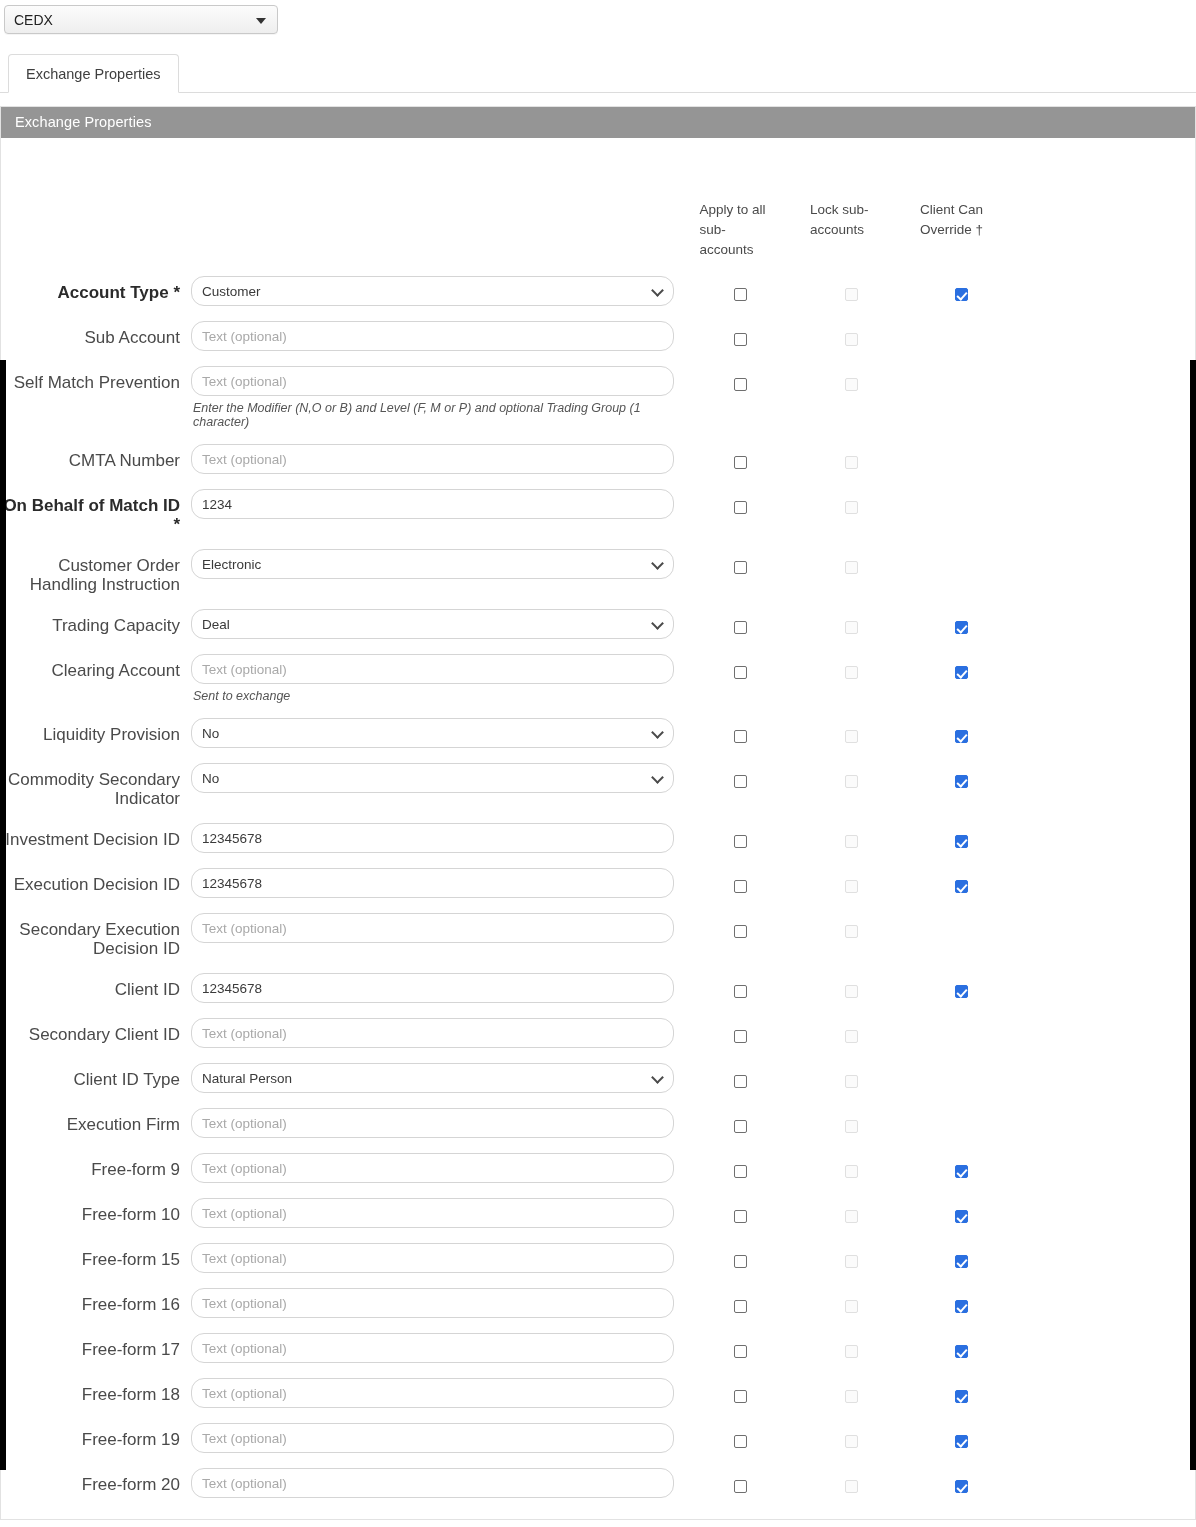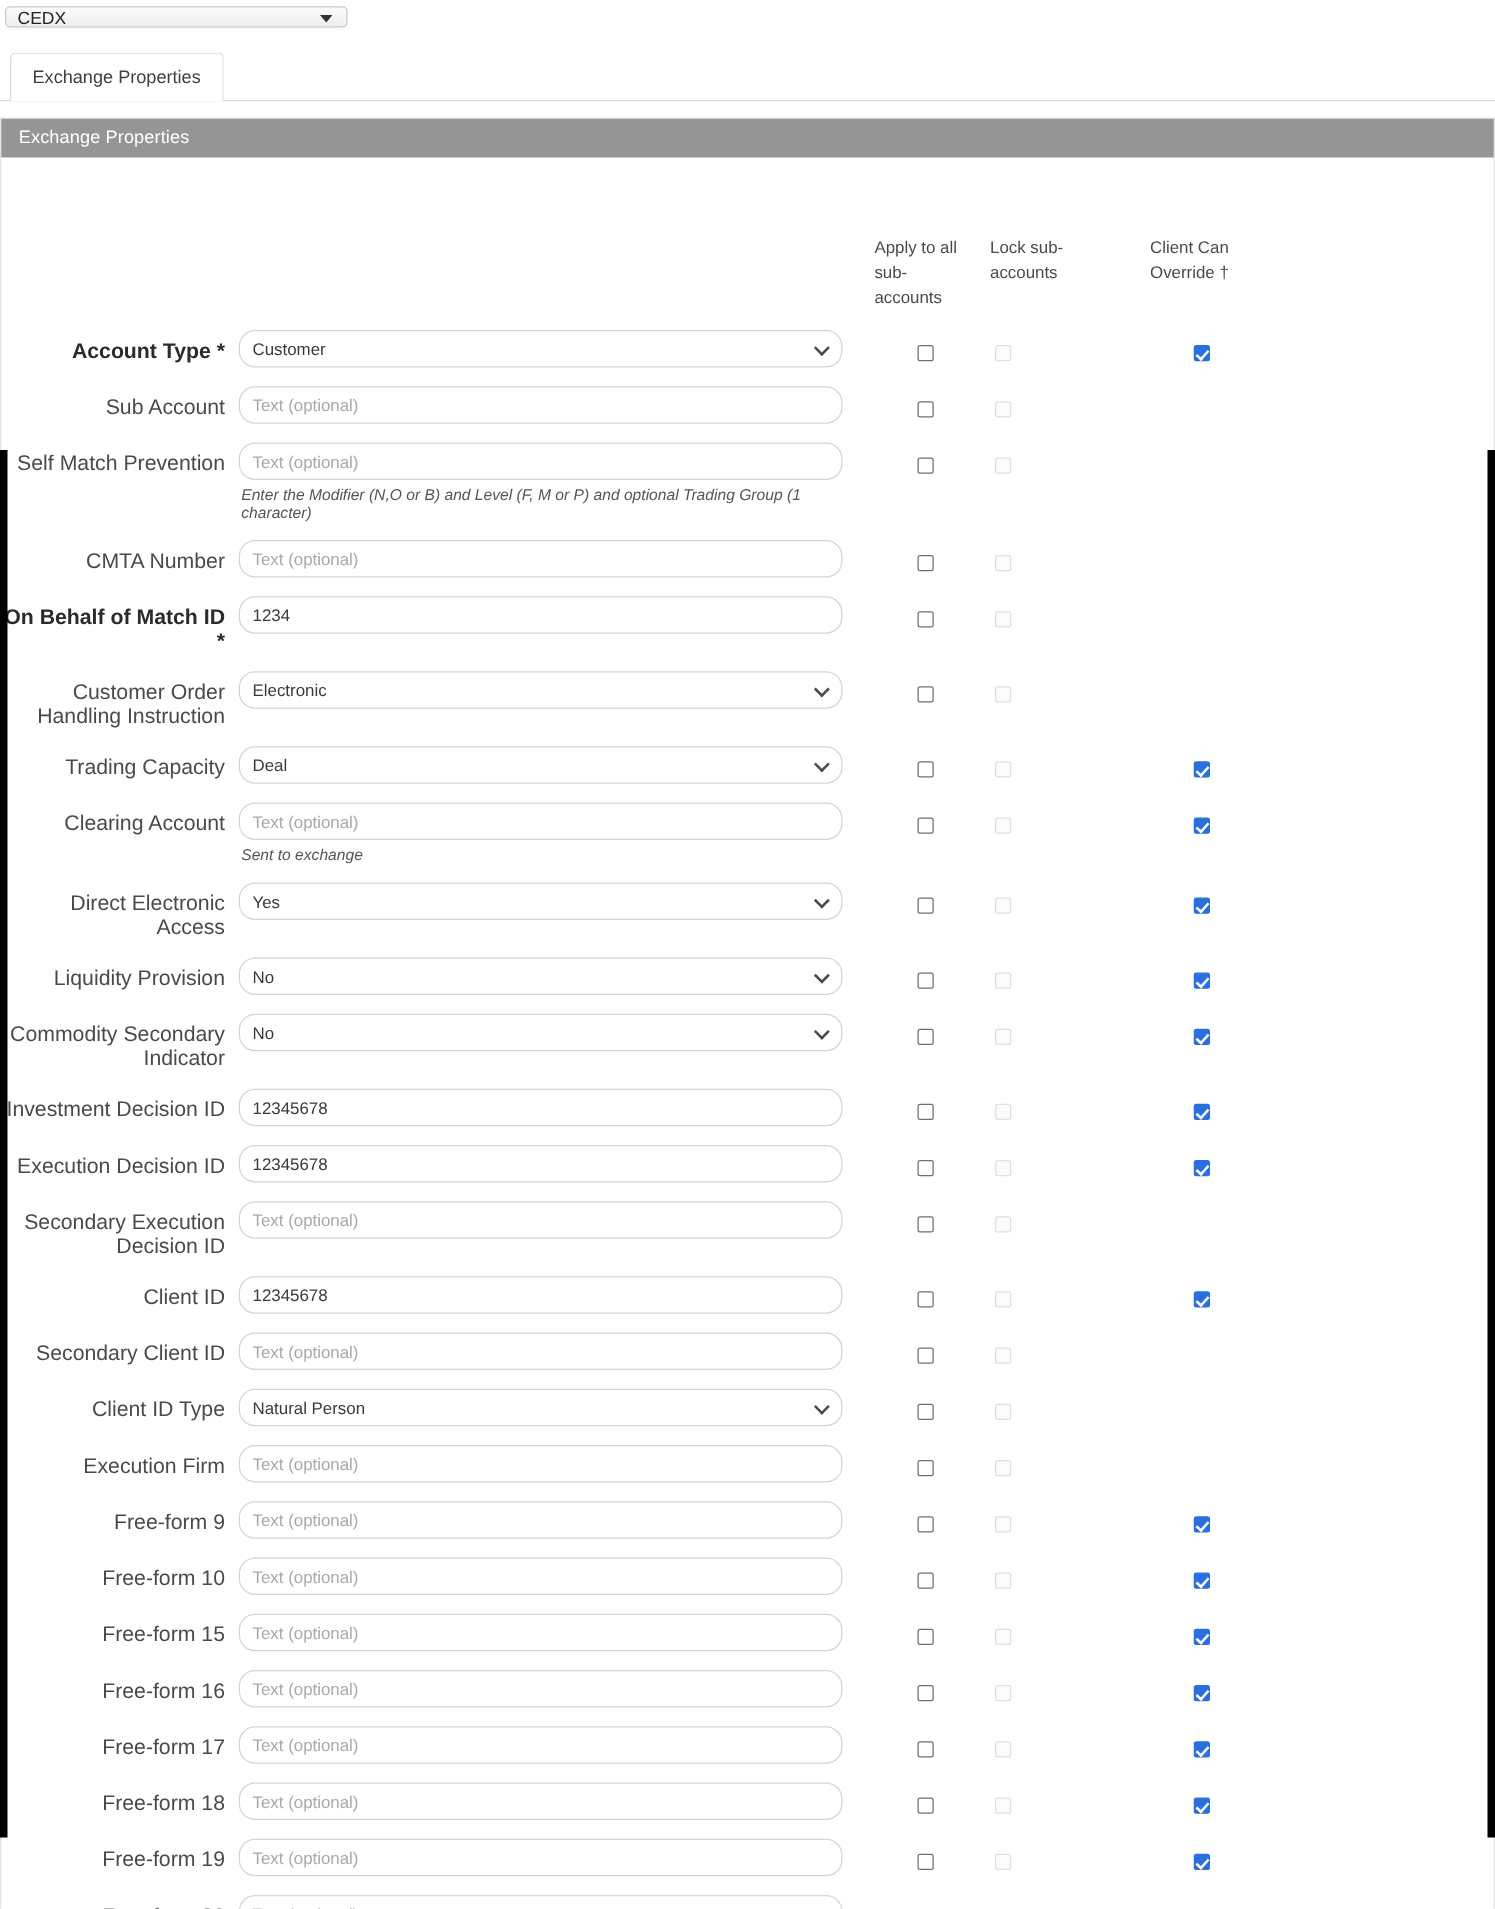"CEDX" .exchange-select { height: 17px -> 29px }
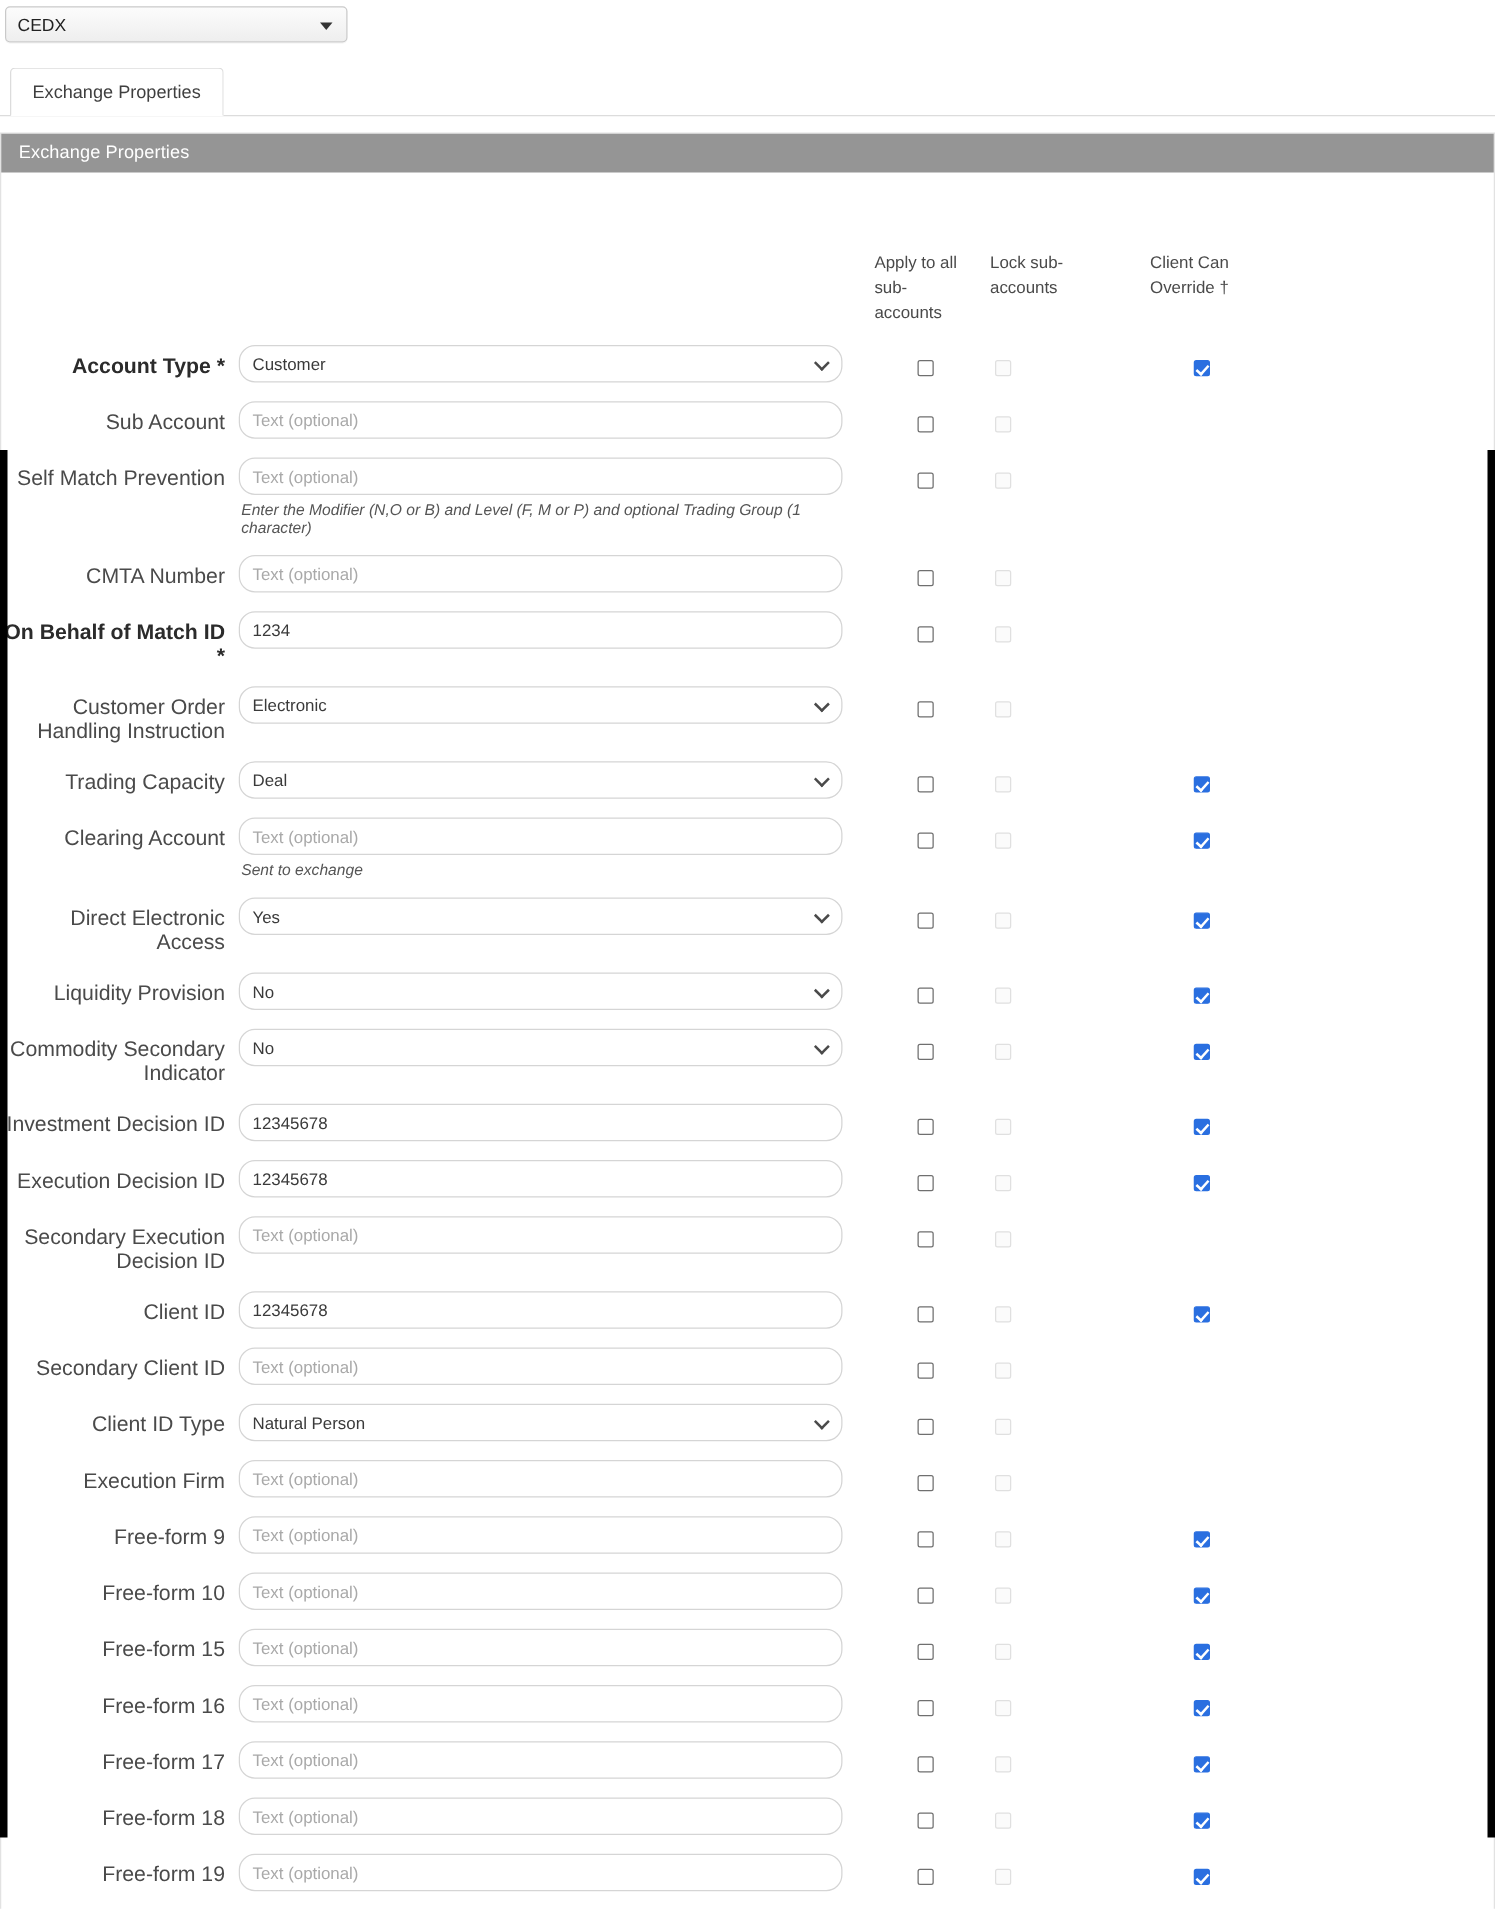"Lock sub-" .col-lock { justify-content: none -> center }
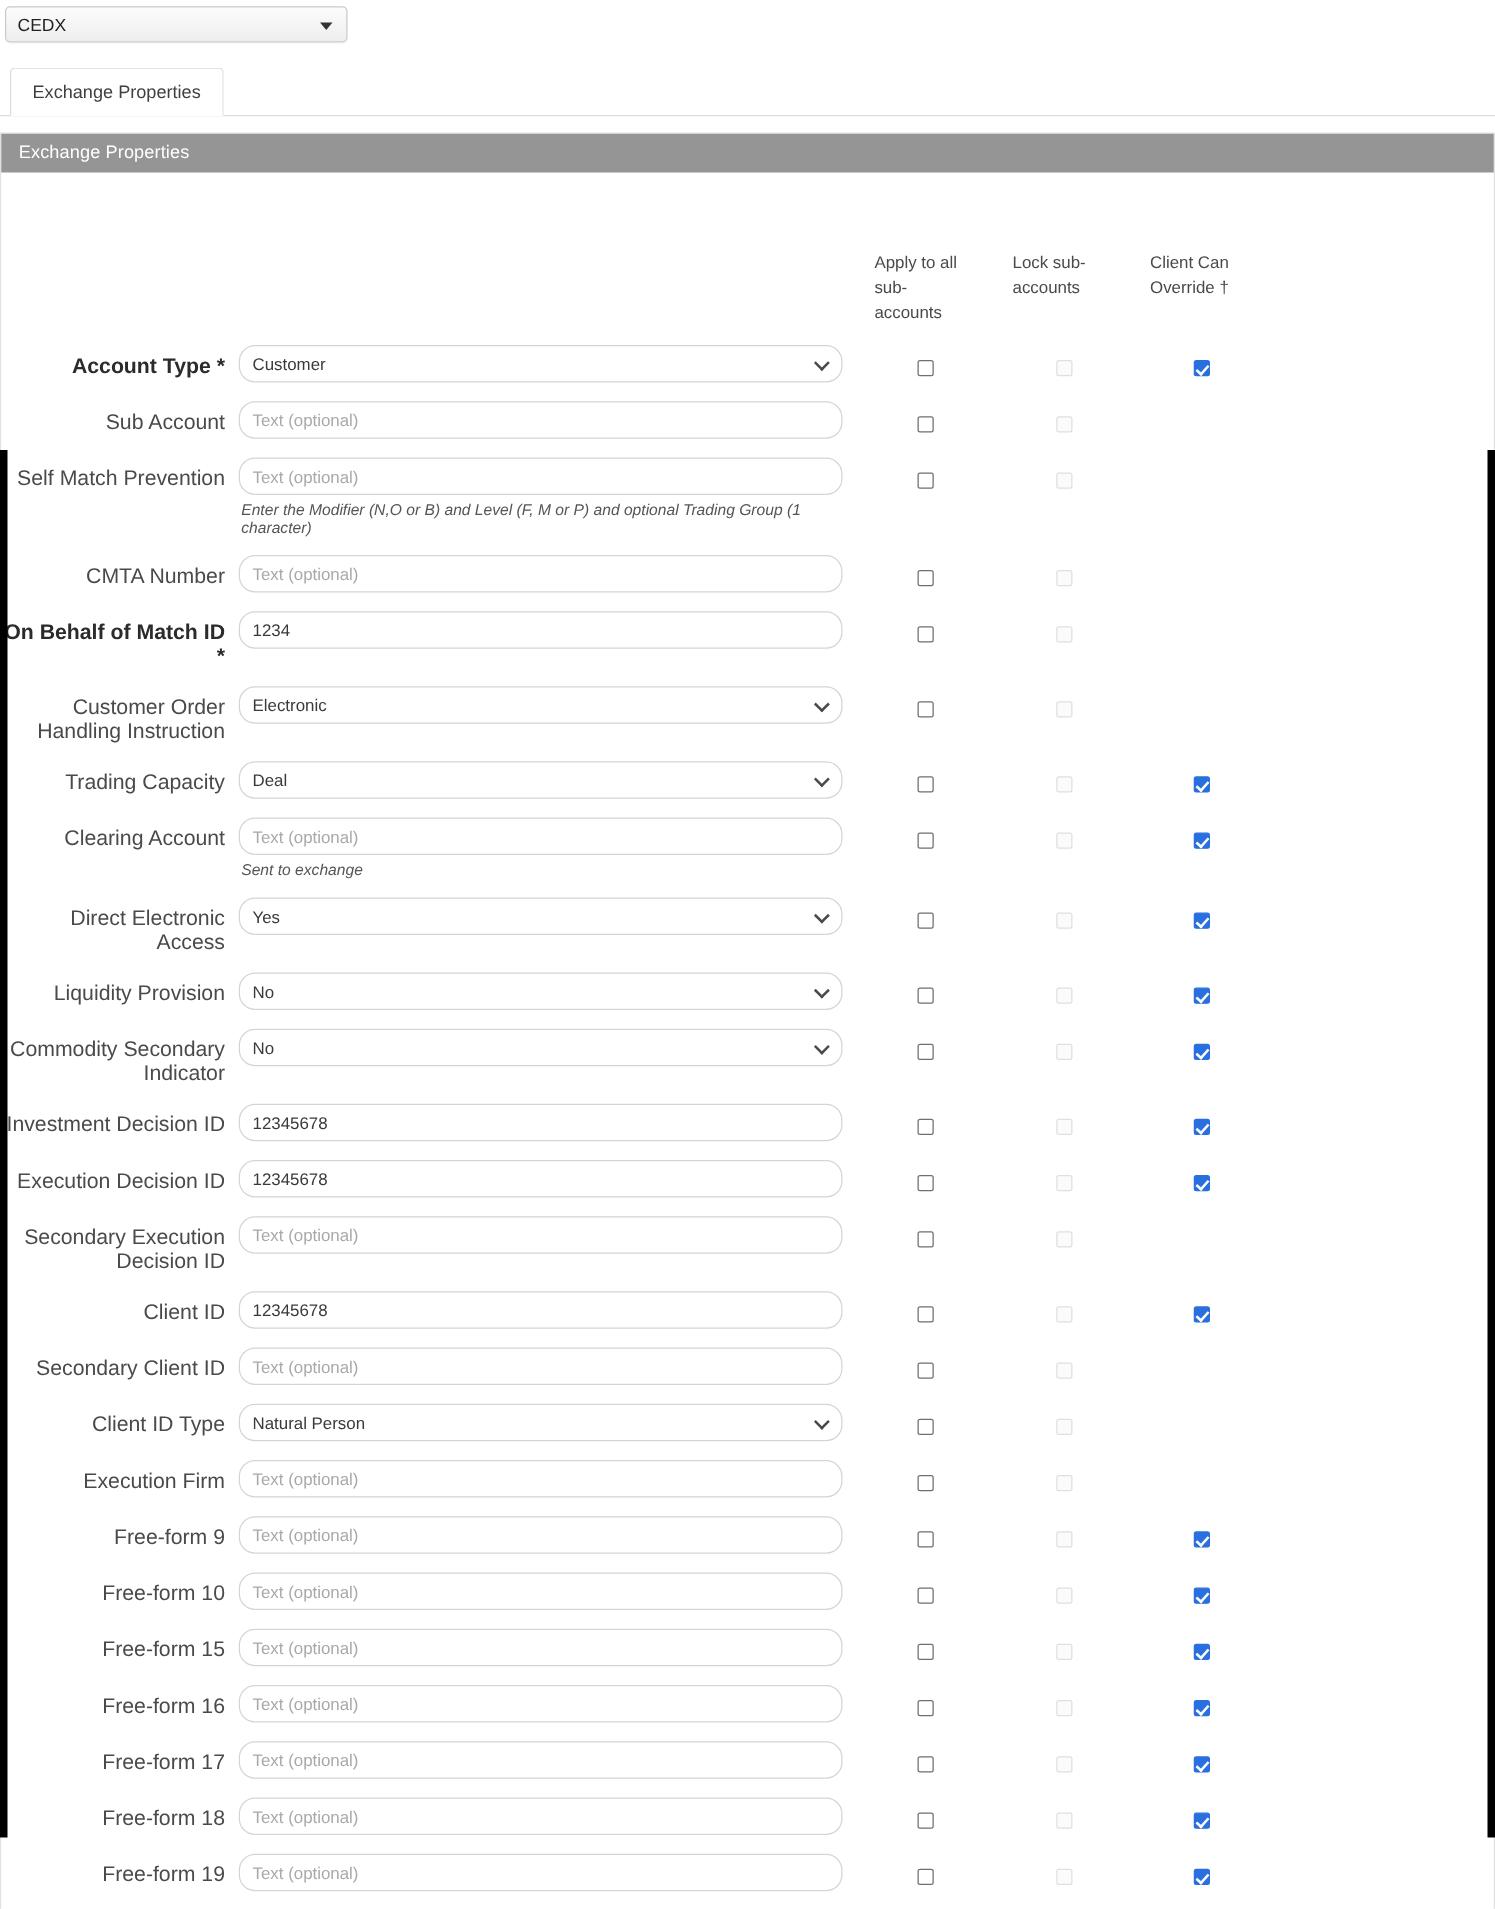"Direct Electronic Access" div.grid-row { html: <div> <div> <div>Direct Electronic Access</div> </div> <div> <div> <span>Yes</span> <span></span> </div> </div> <div> <div> <span></span> </div> </div> <div> <div> <span></span> </div> </div> <div> <div> <span></span> </div> </div> </div> -> none }
